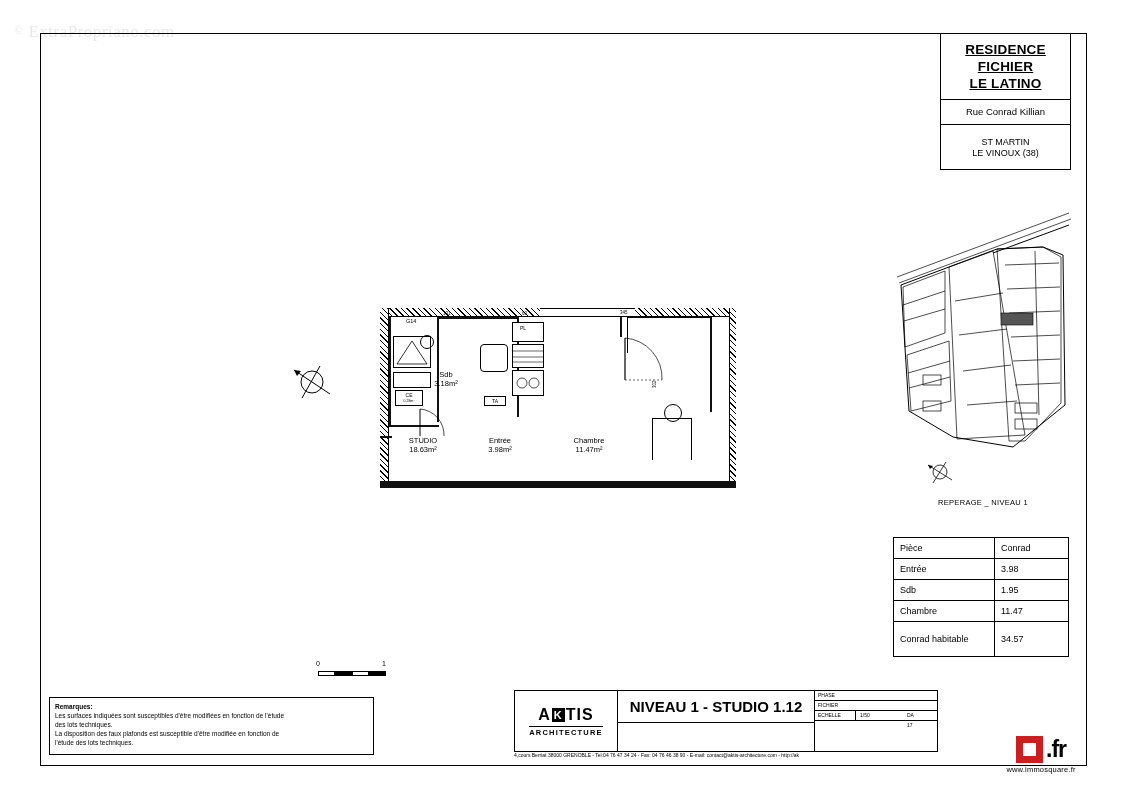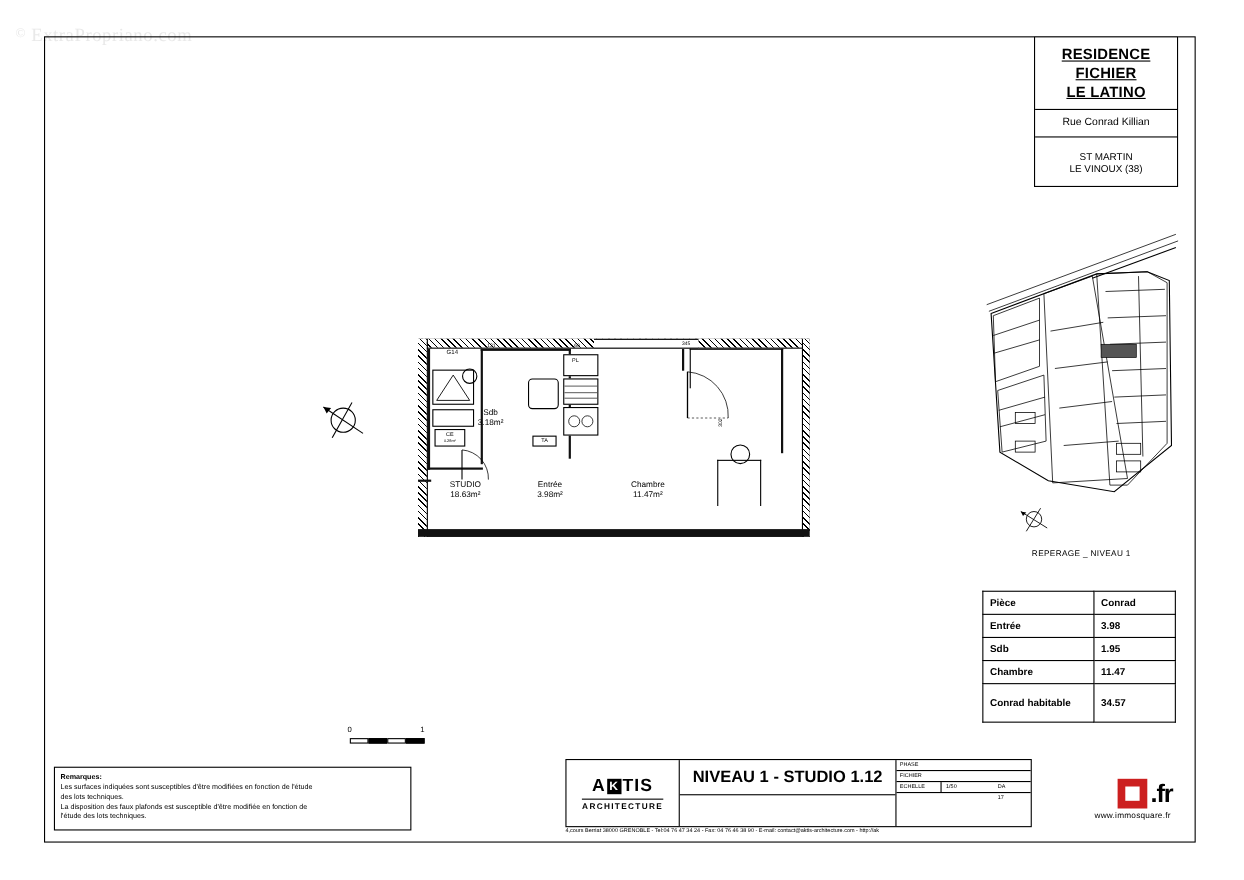"Pièce" .surf td,.surf th { font-weight: bold -> normal }
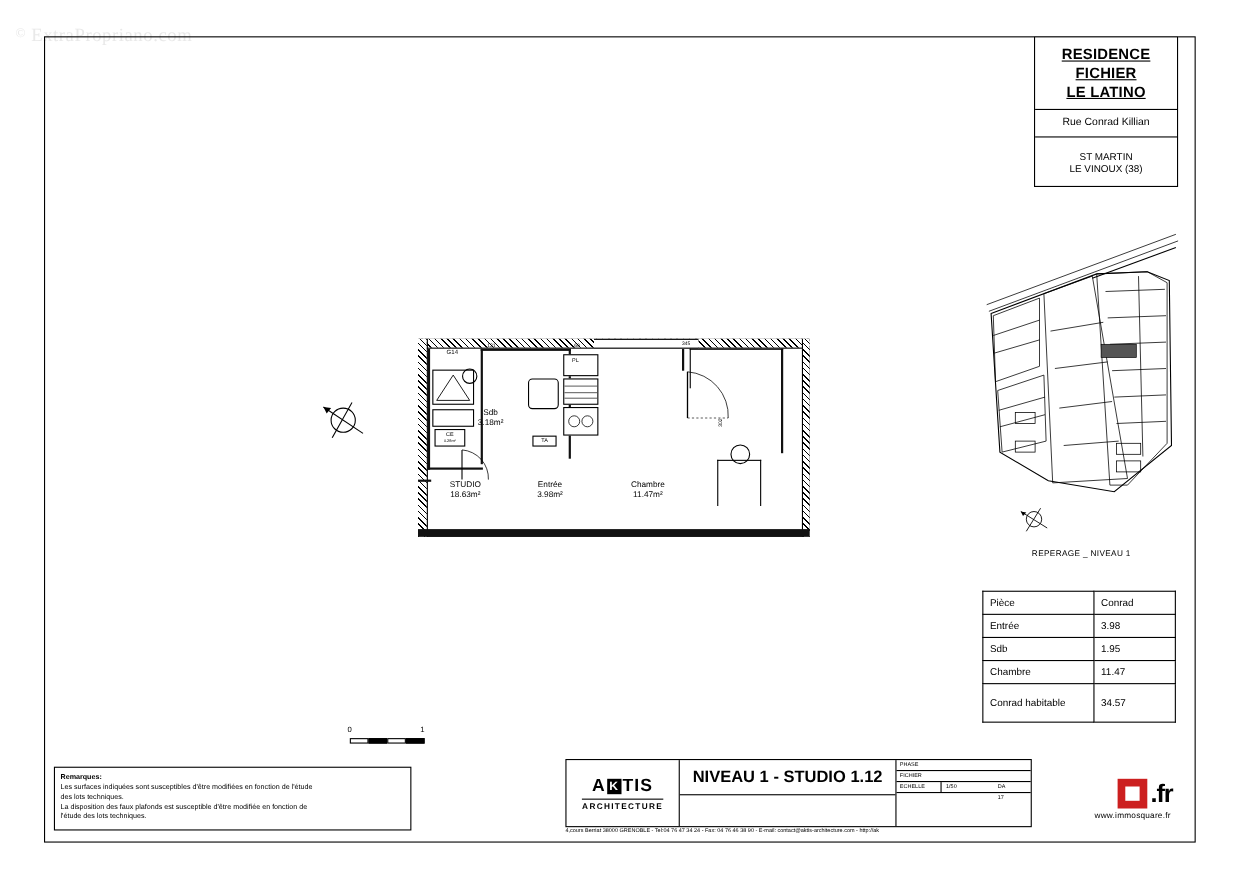".fr" .immo { text-align: none -> center; top: 708px -> 736px }
